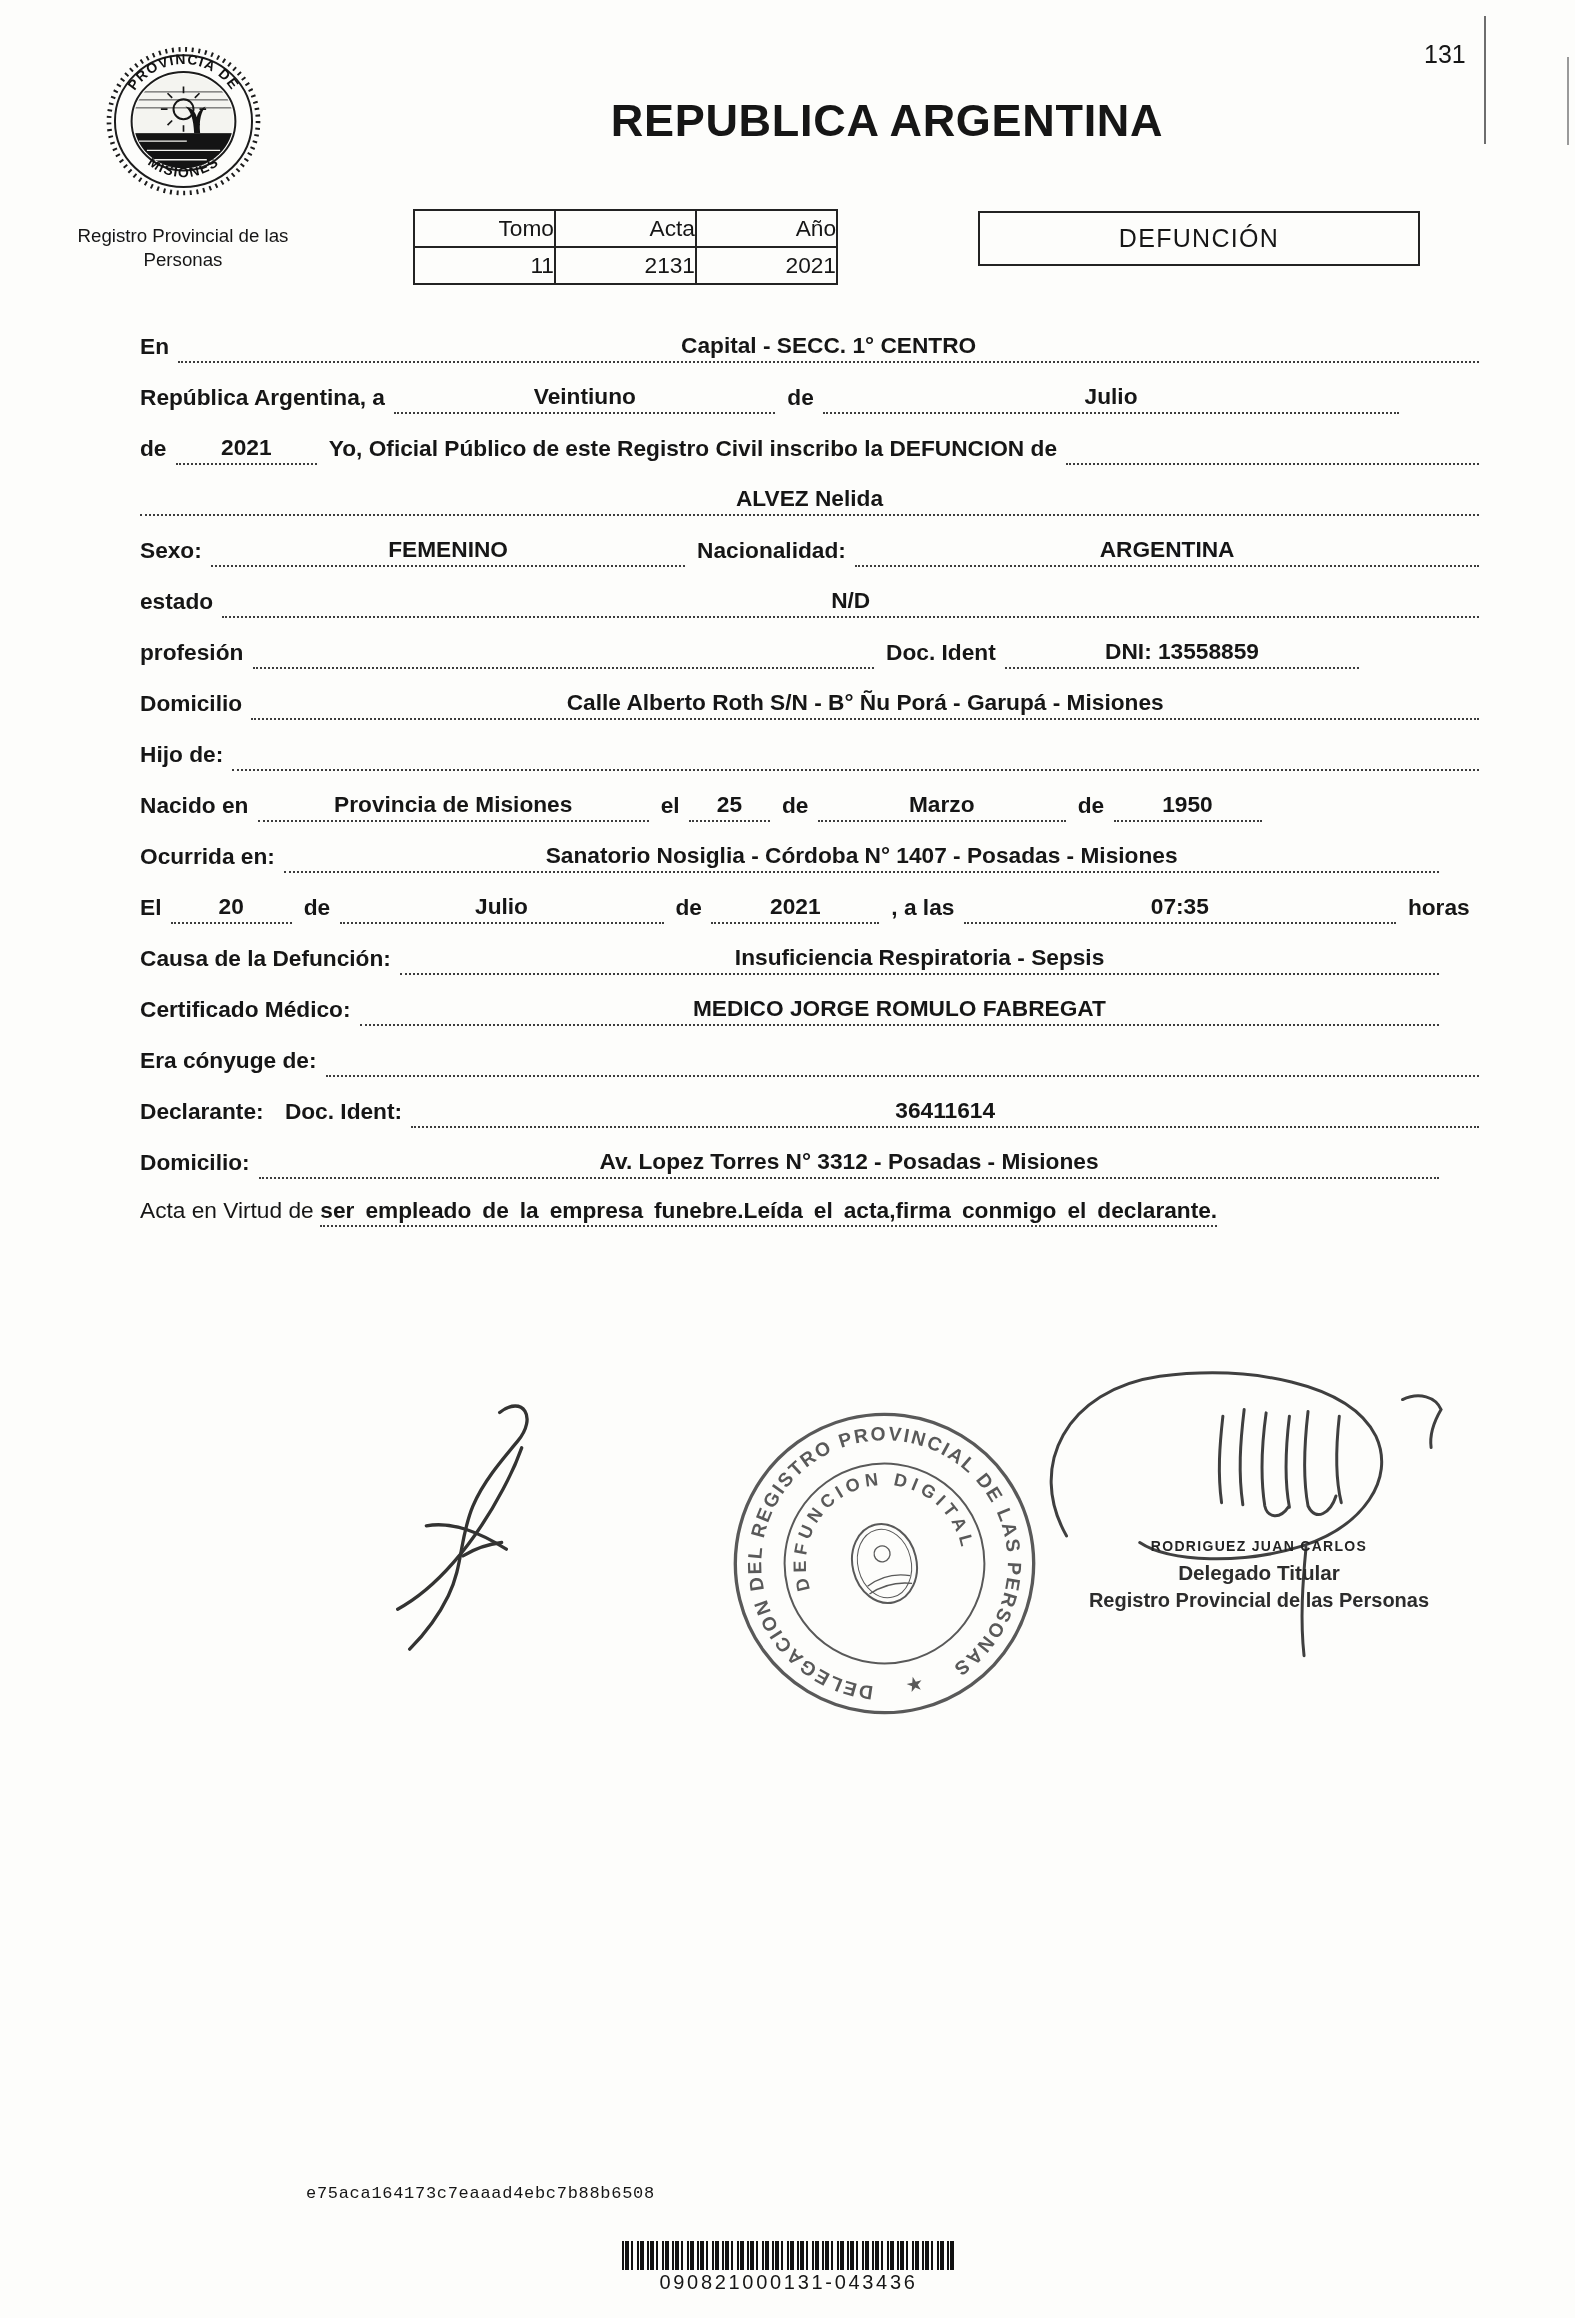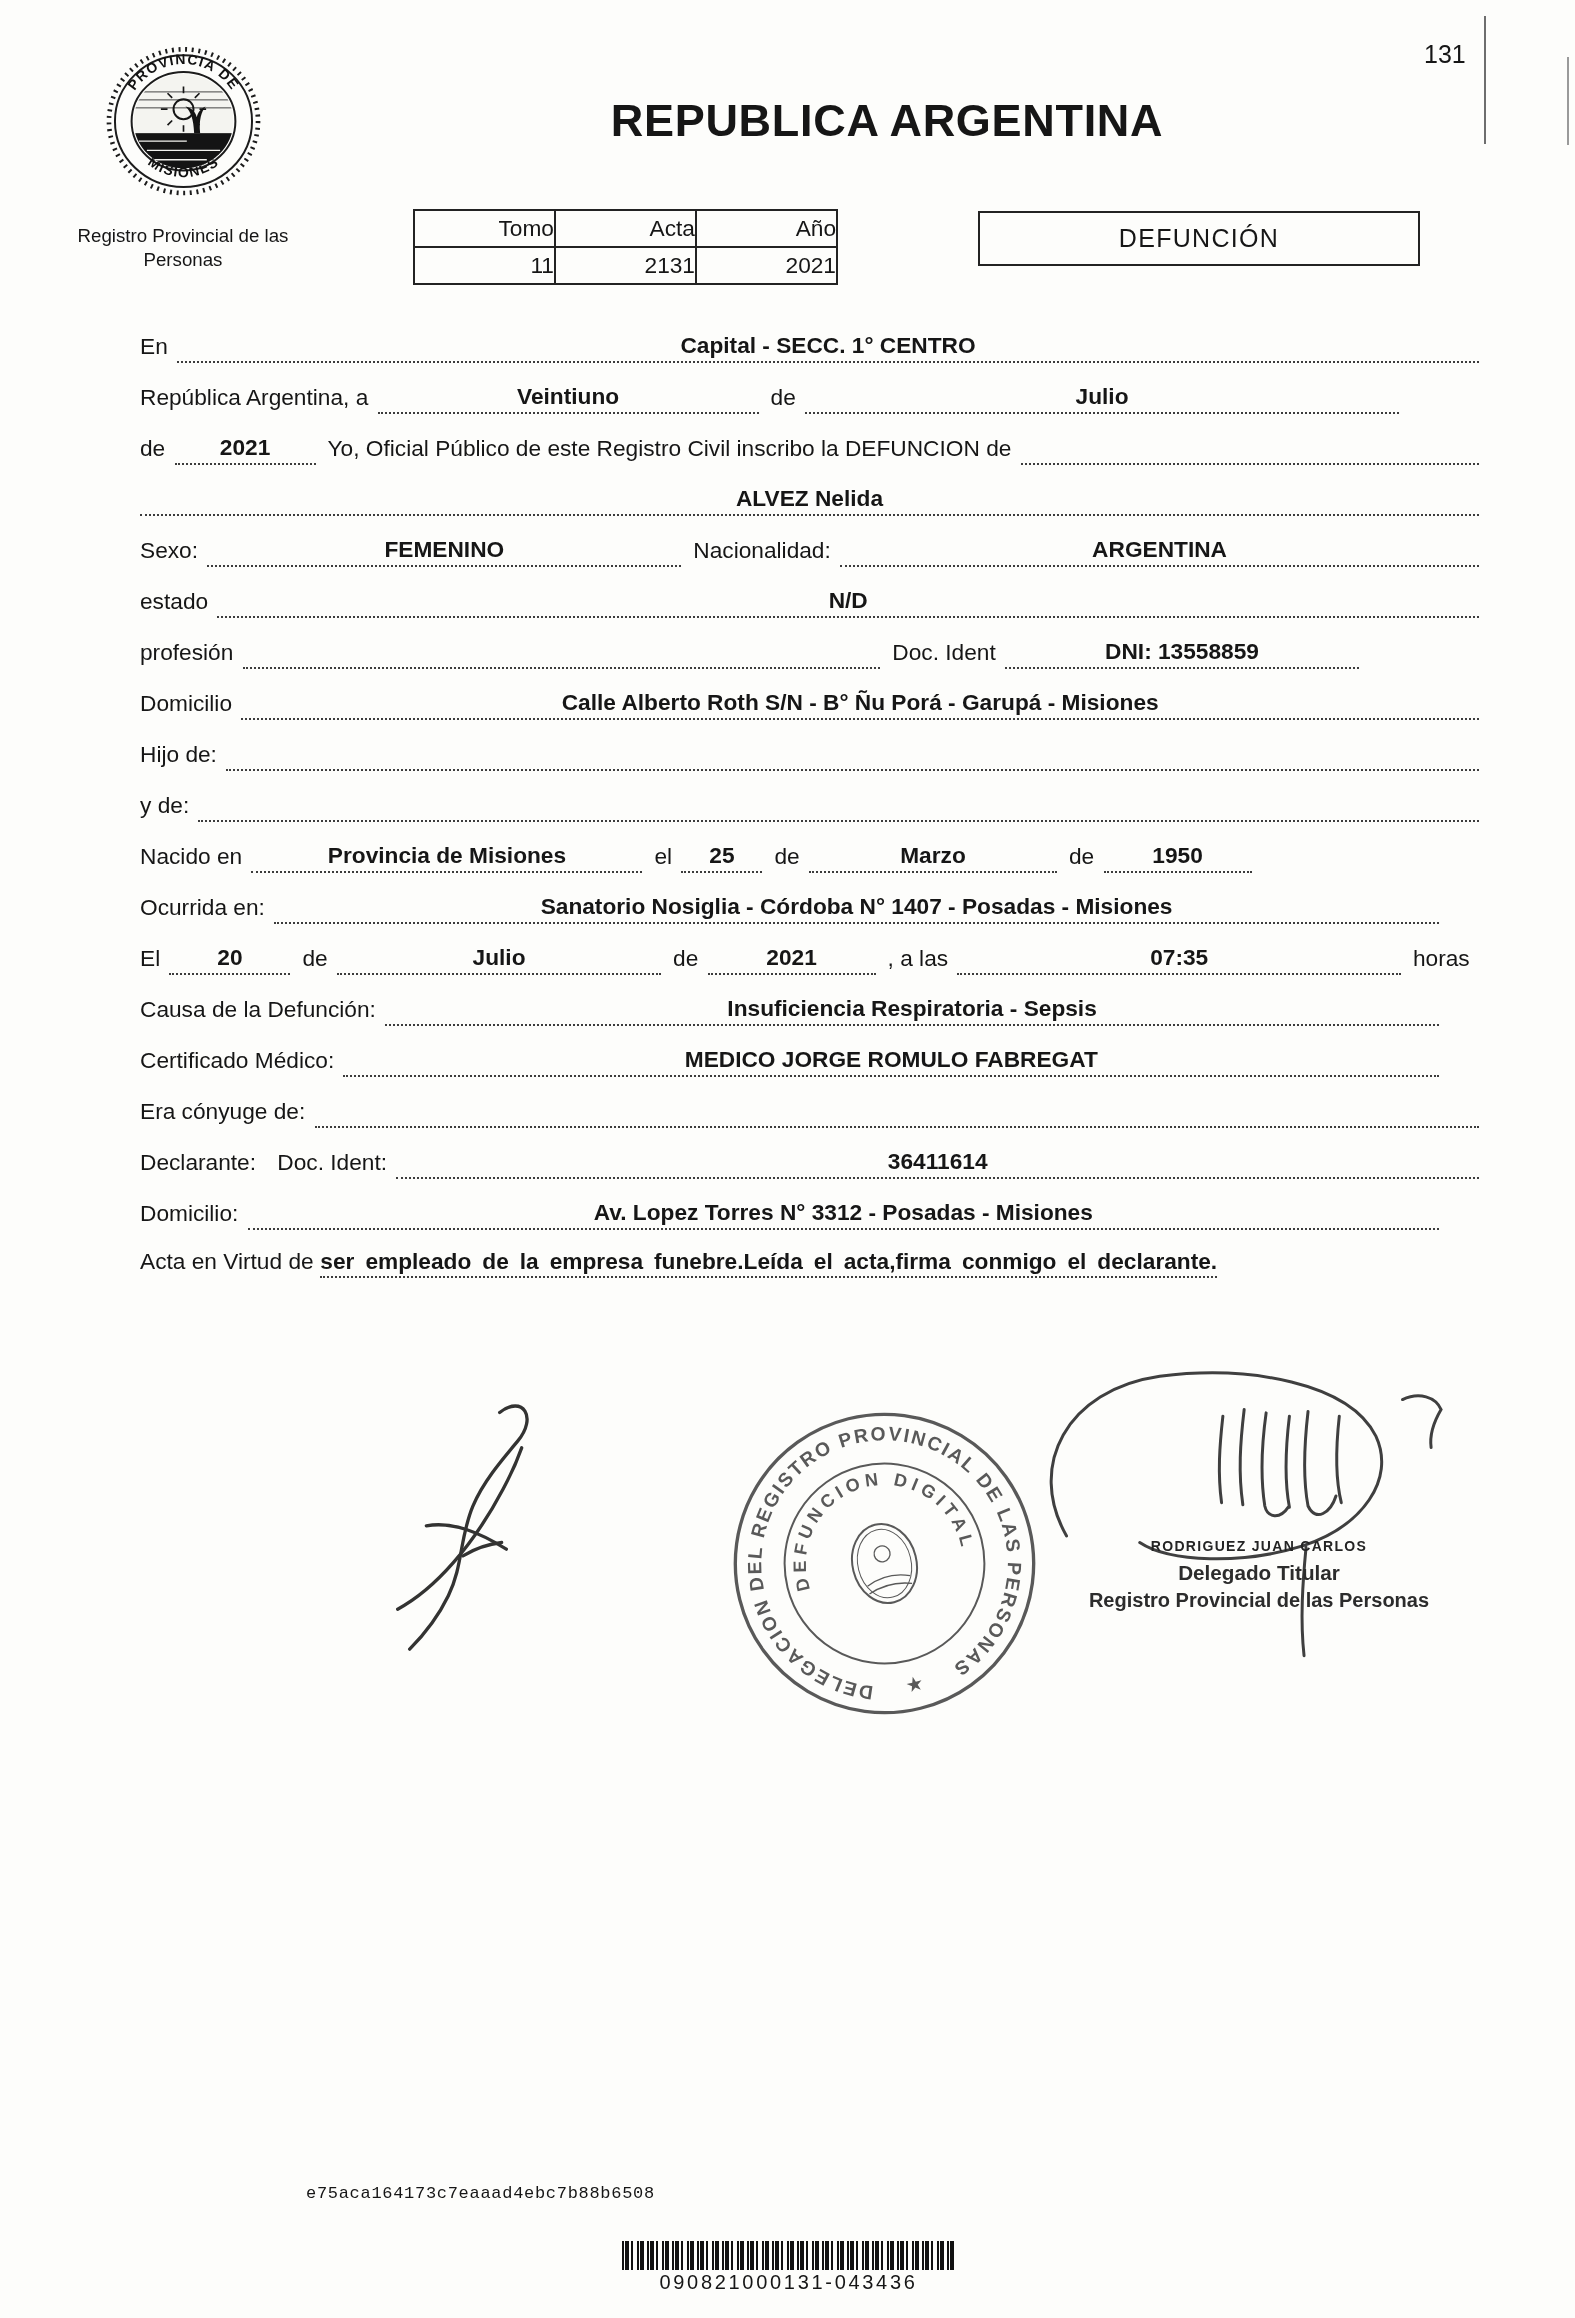"En" .lbl { font-weight: none -> bold }
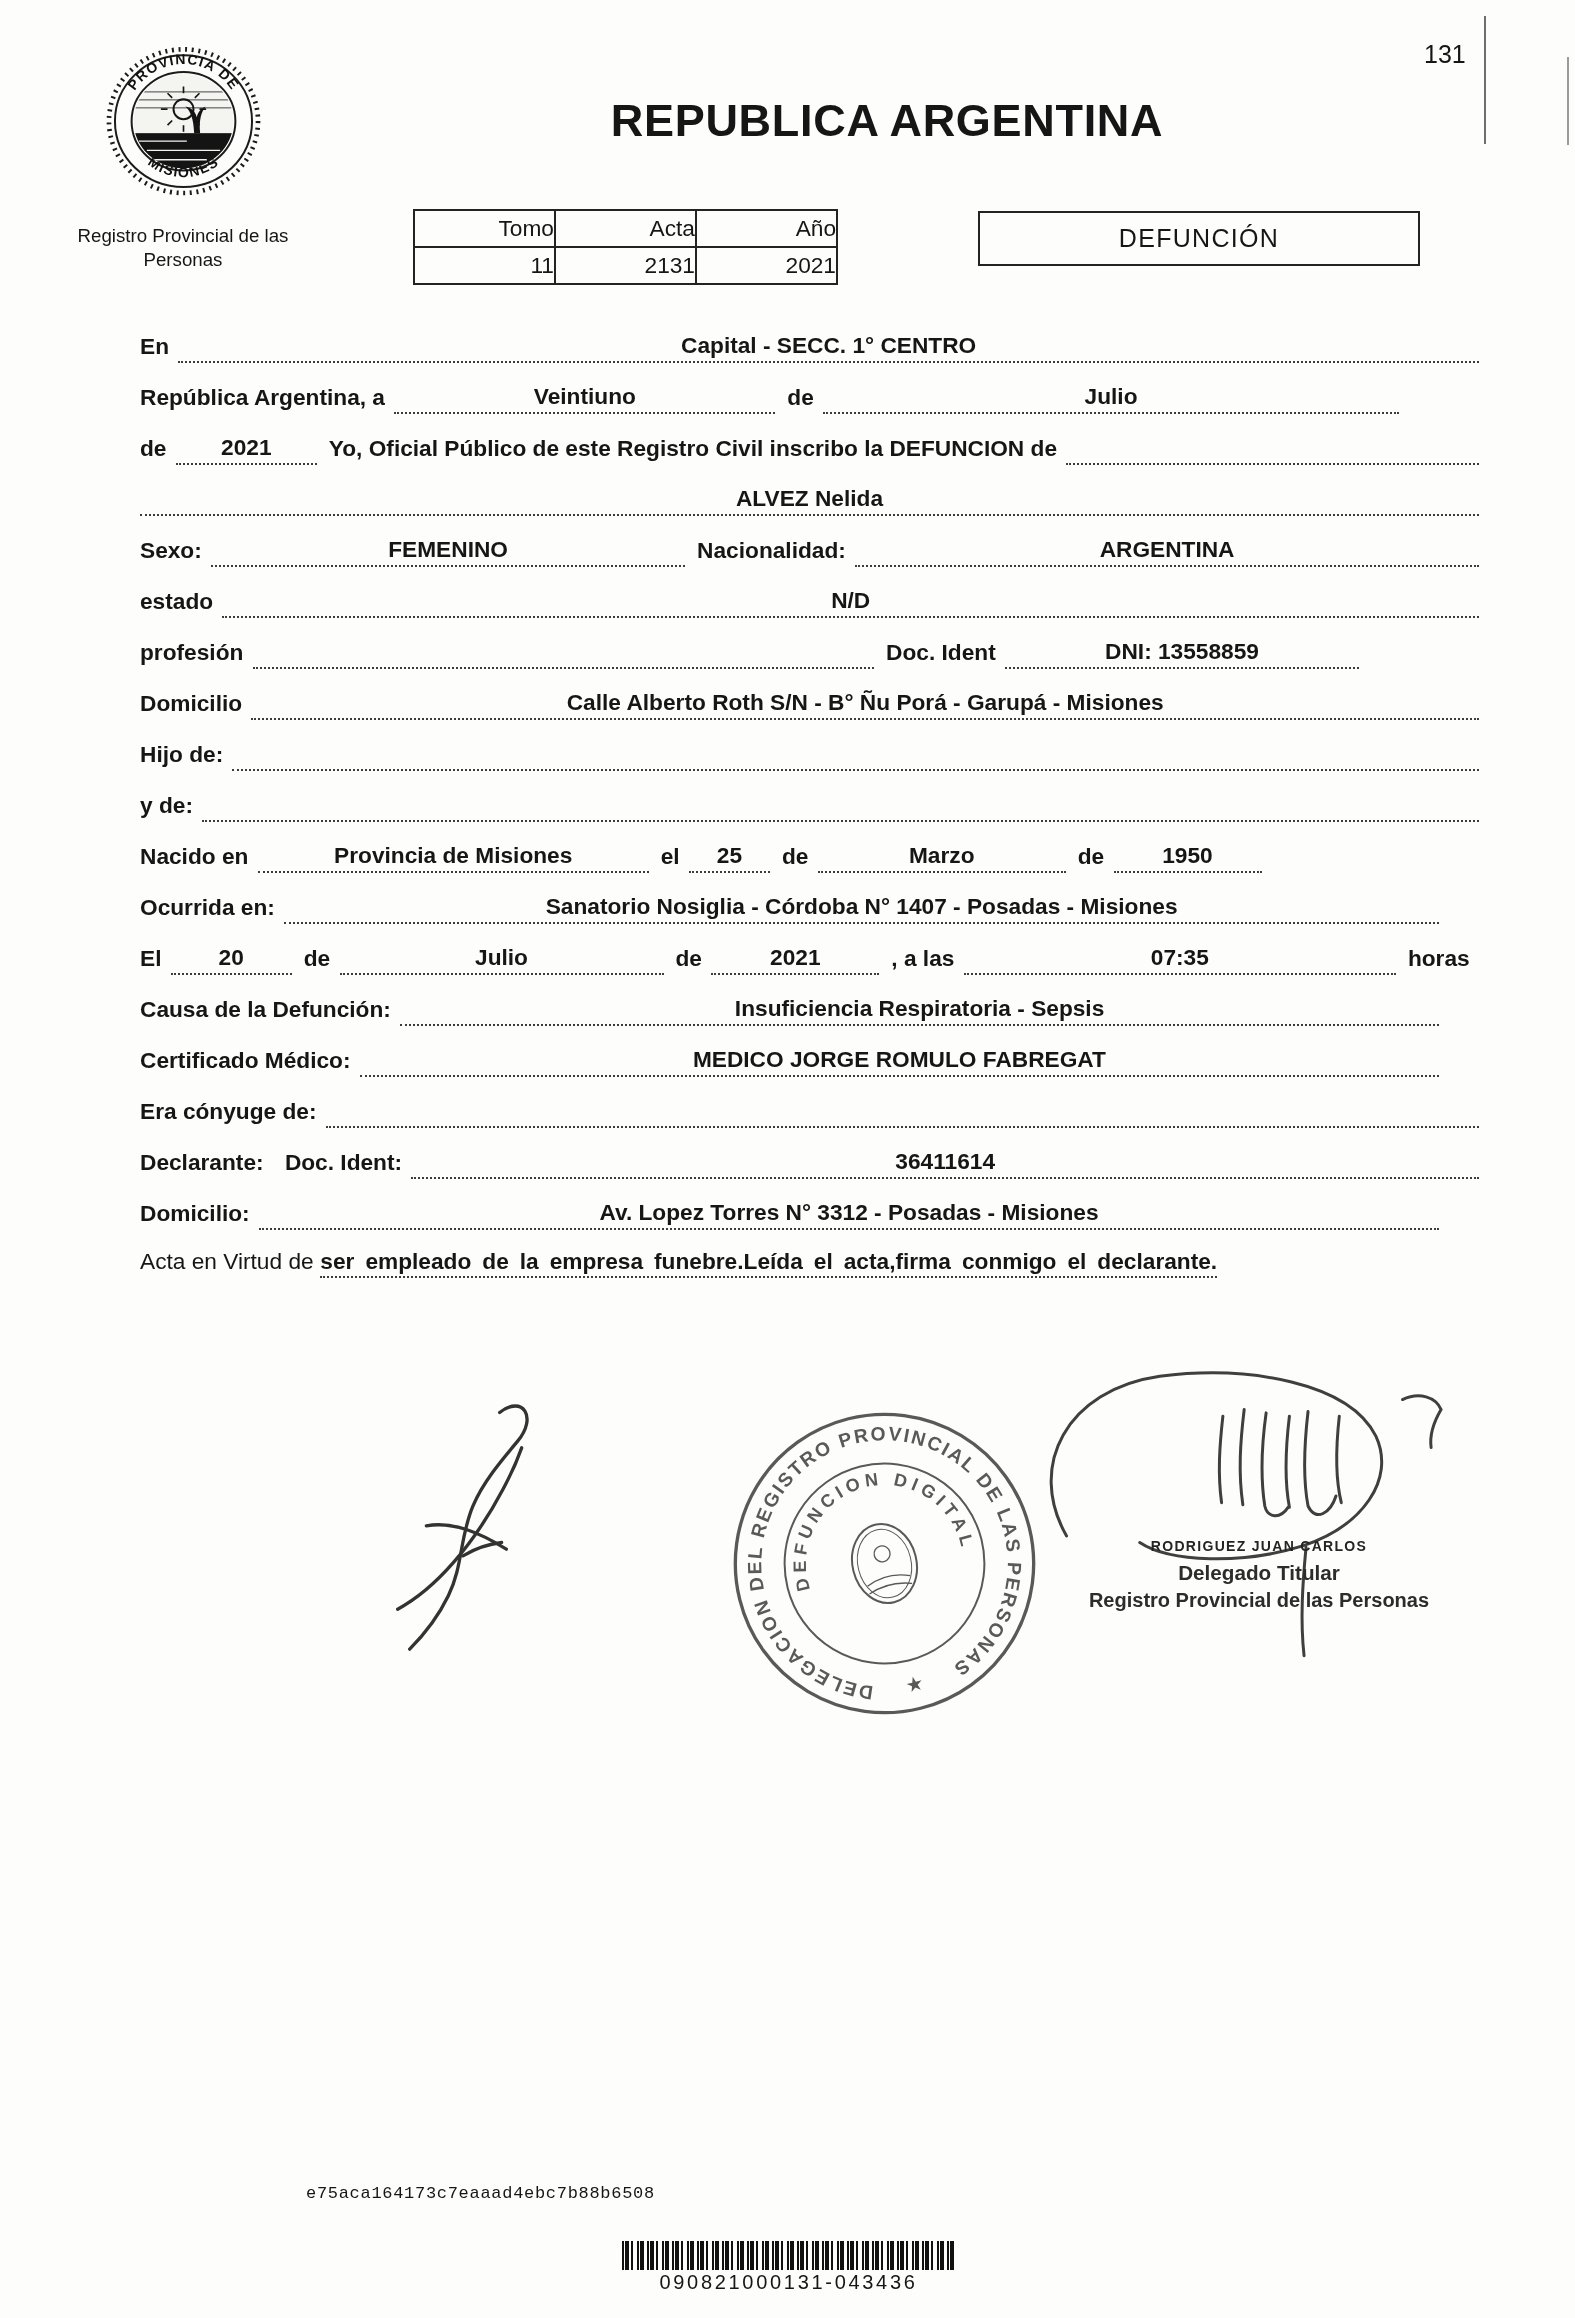"y de:" div.row { html: <div> <span>y de:</span> <span></span> </div> -> none }
